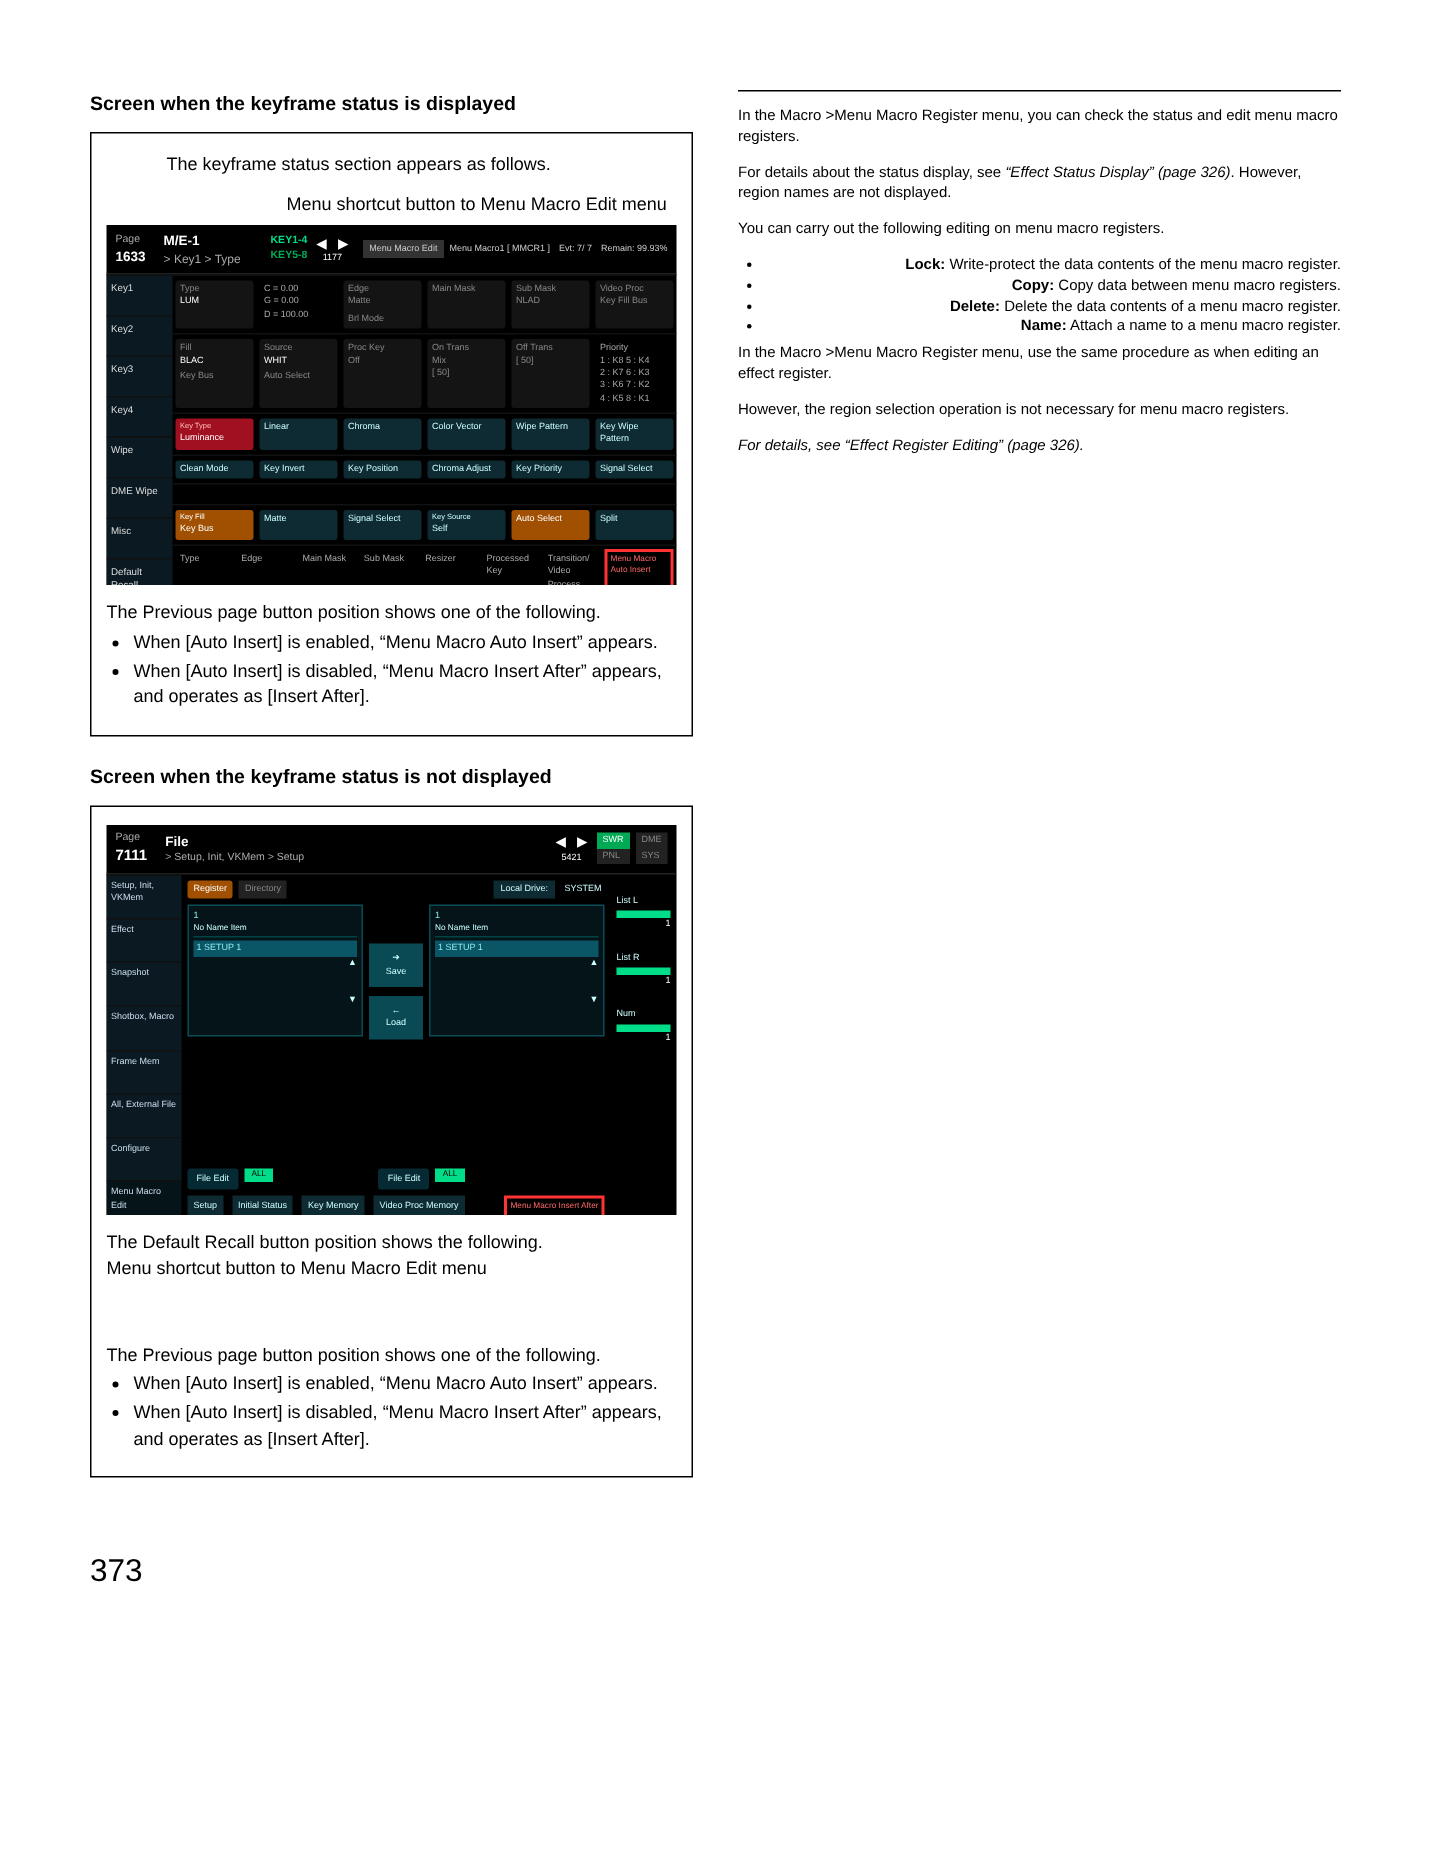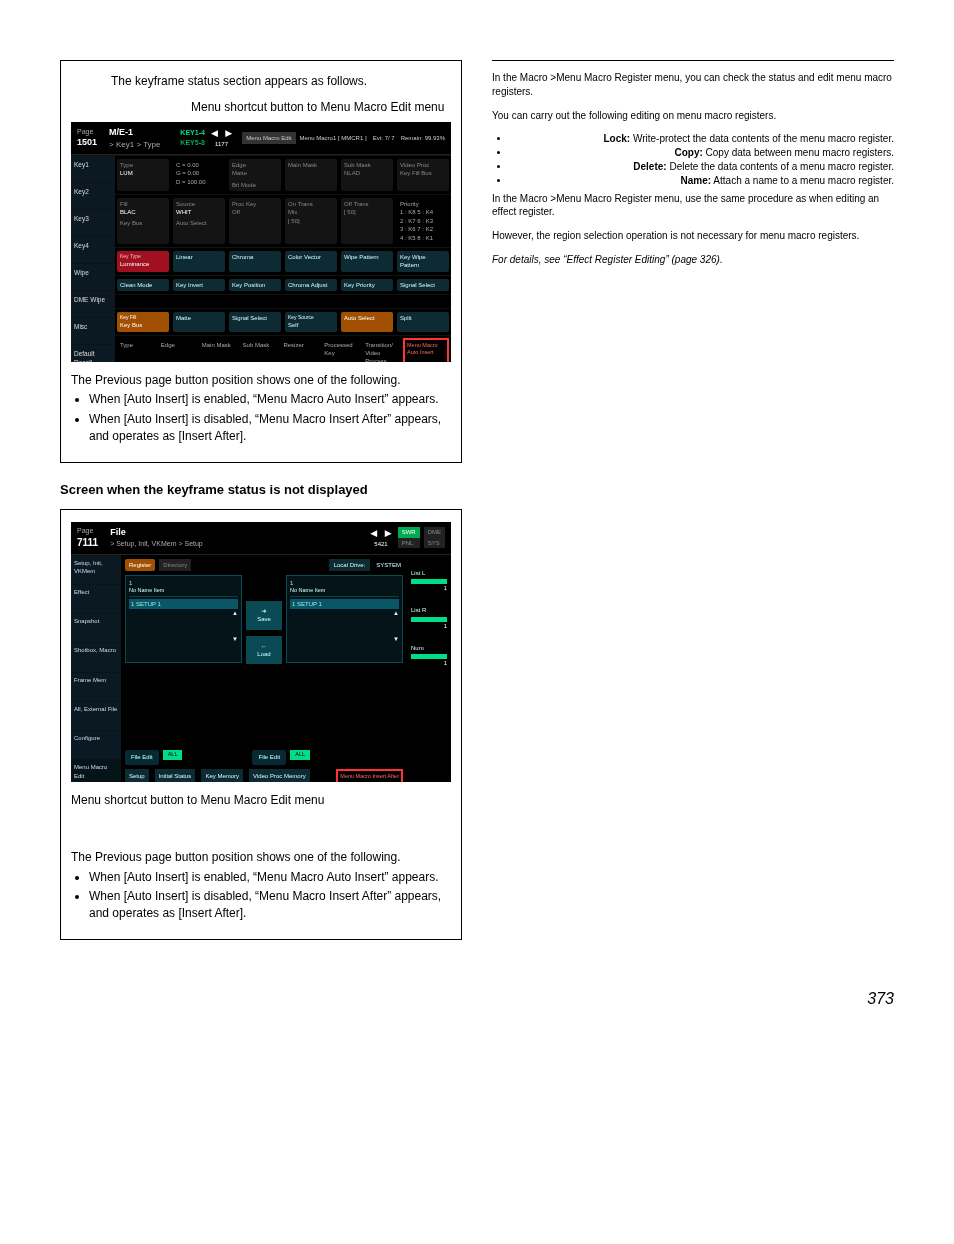"Screen when the keyframe status is displayed" p.section-heading { html: none -> <p>Screen when the keyframe status is displayed</p> }
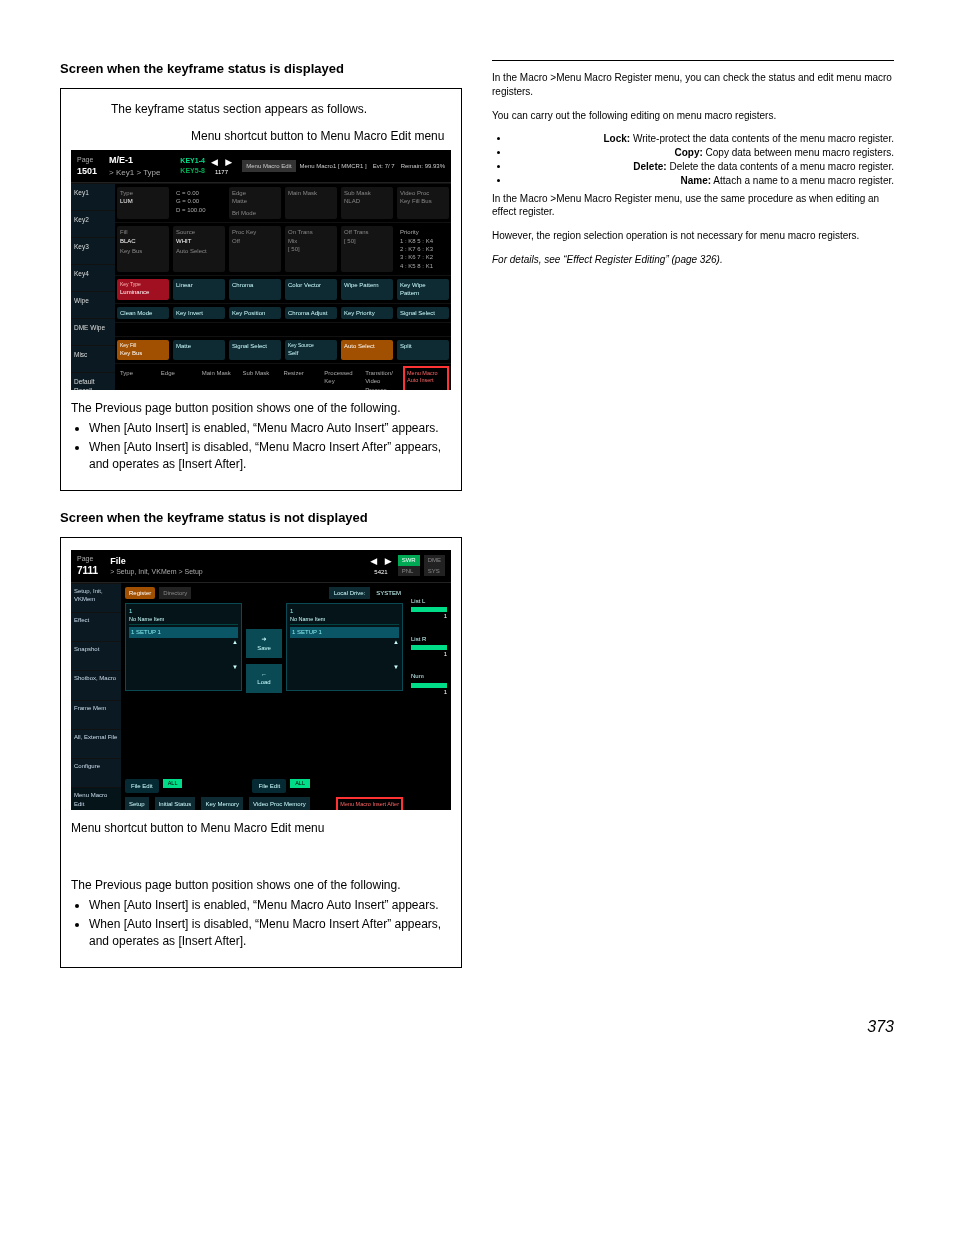"For details about the status" p { html: none -> <p><span>For details about the status display, see </span><span>“Effect Status Display” (page 326)</span><span>. However, region names are not displayed.</span></p> }
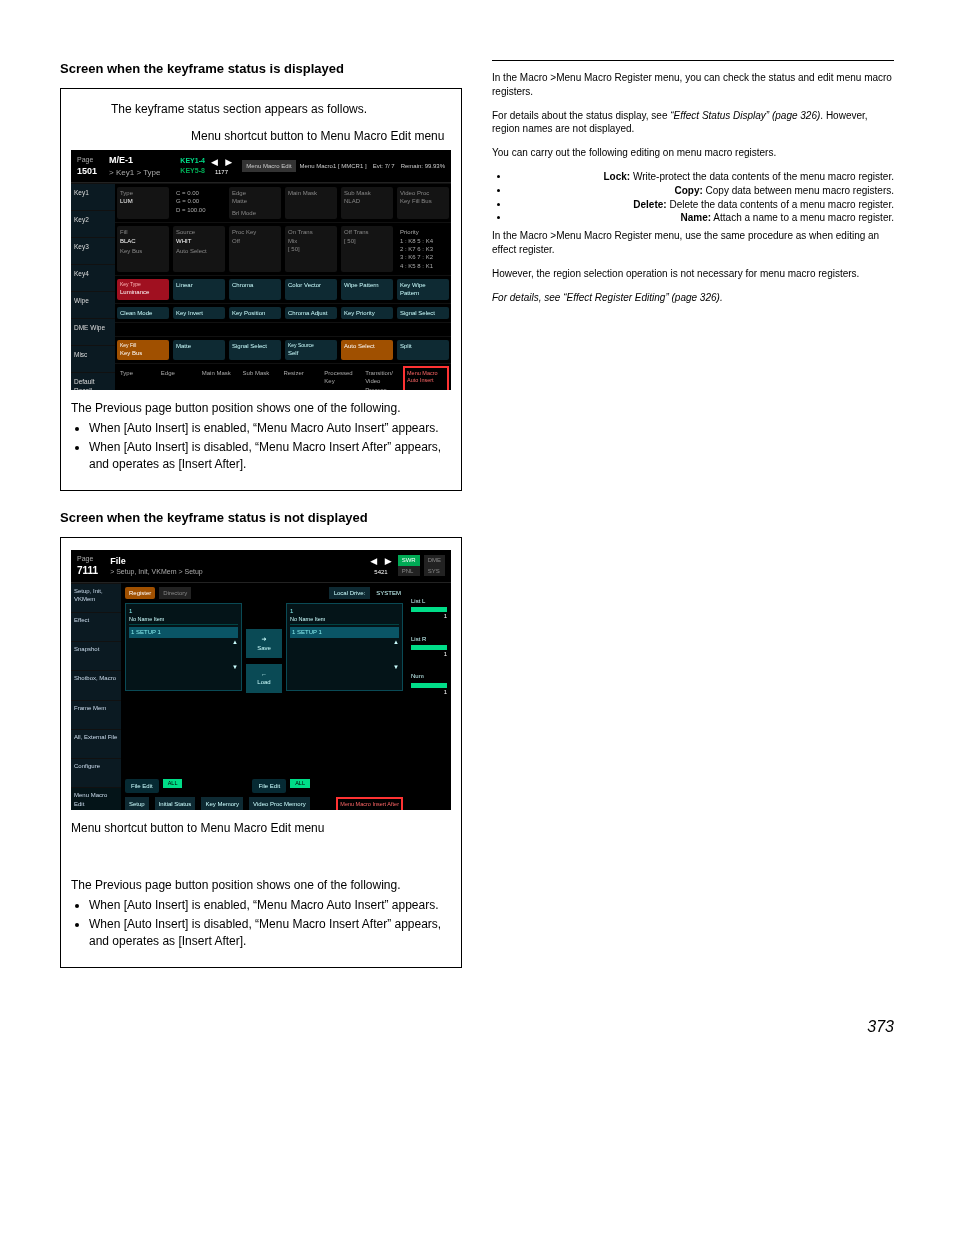"1501" div.pnum { text: 1501 -> 1633 }
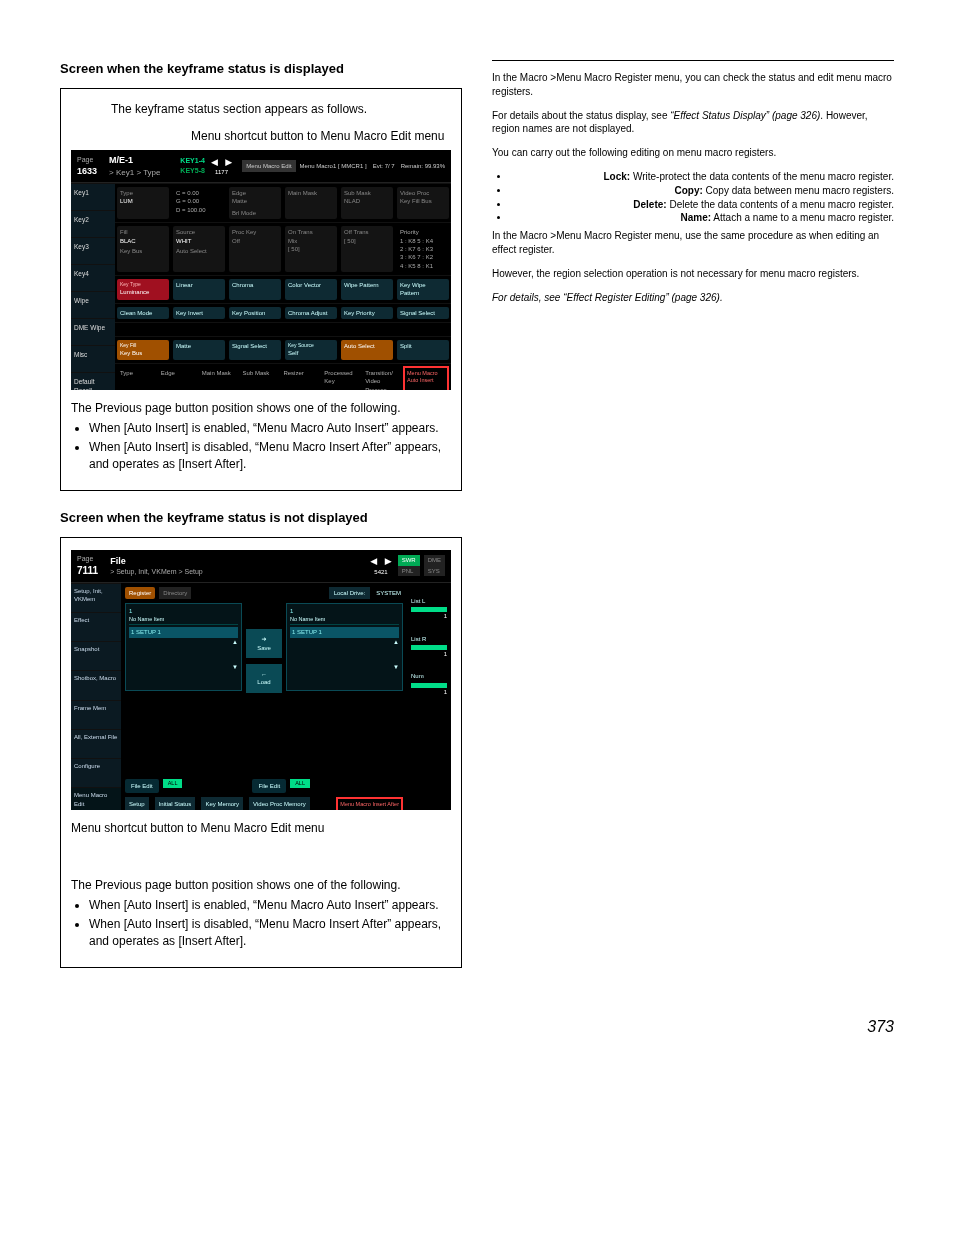"The Default Recall button position" div { html: none -> <div>The Default Recall button position shows the following.</div> }
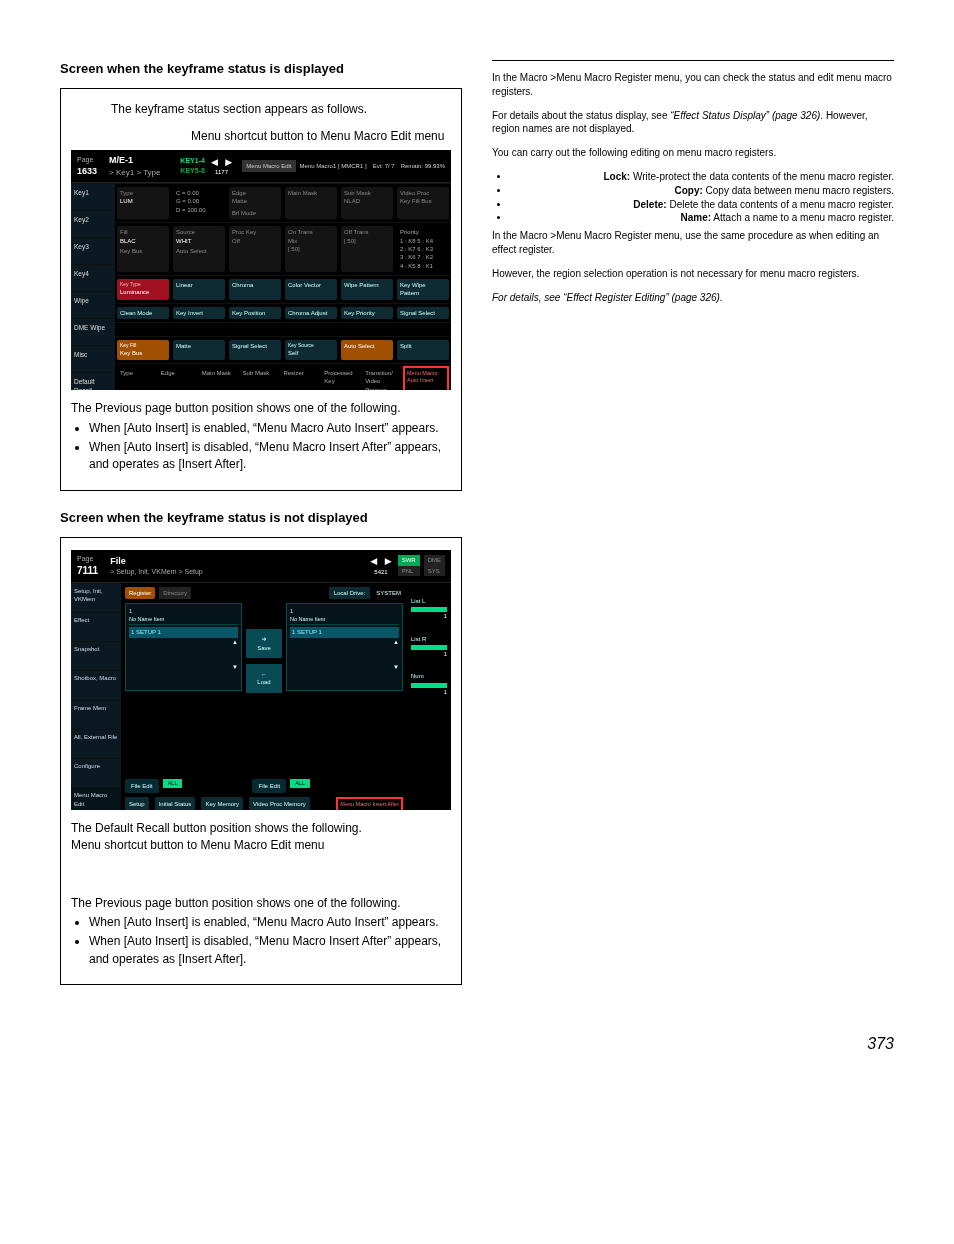"373" .page-number { font-size: 16px -> 21px; font-style: italic -> none; text-align: right -> left }
